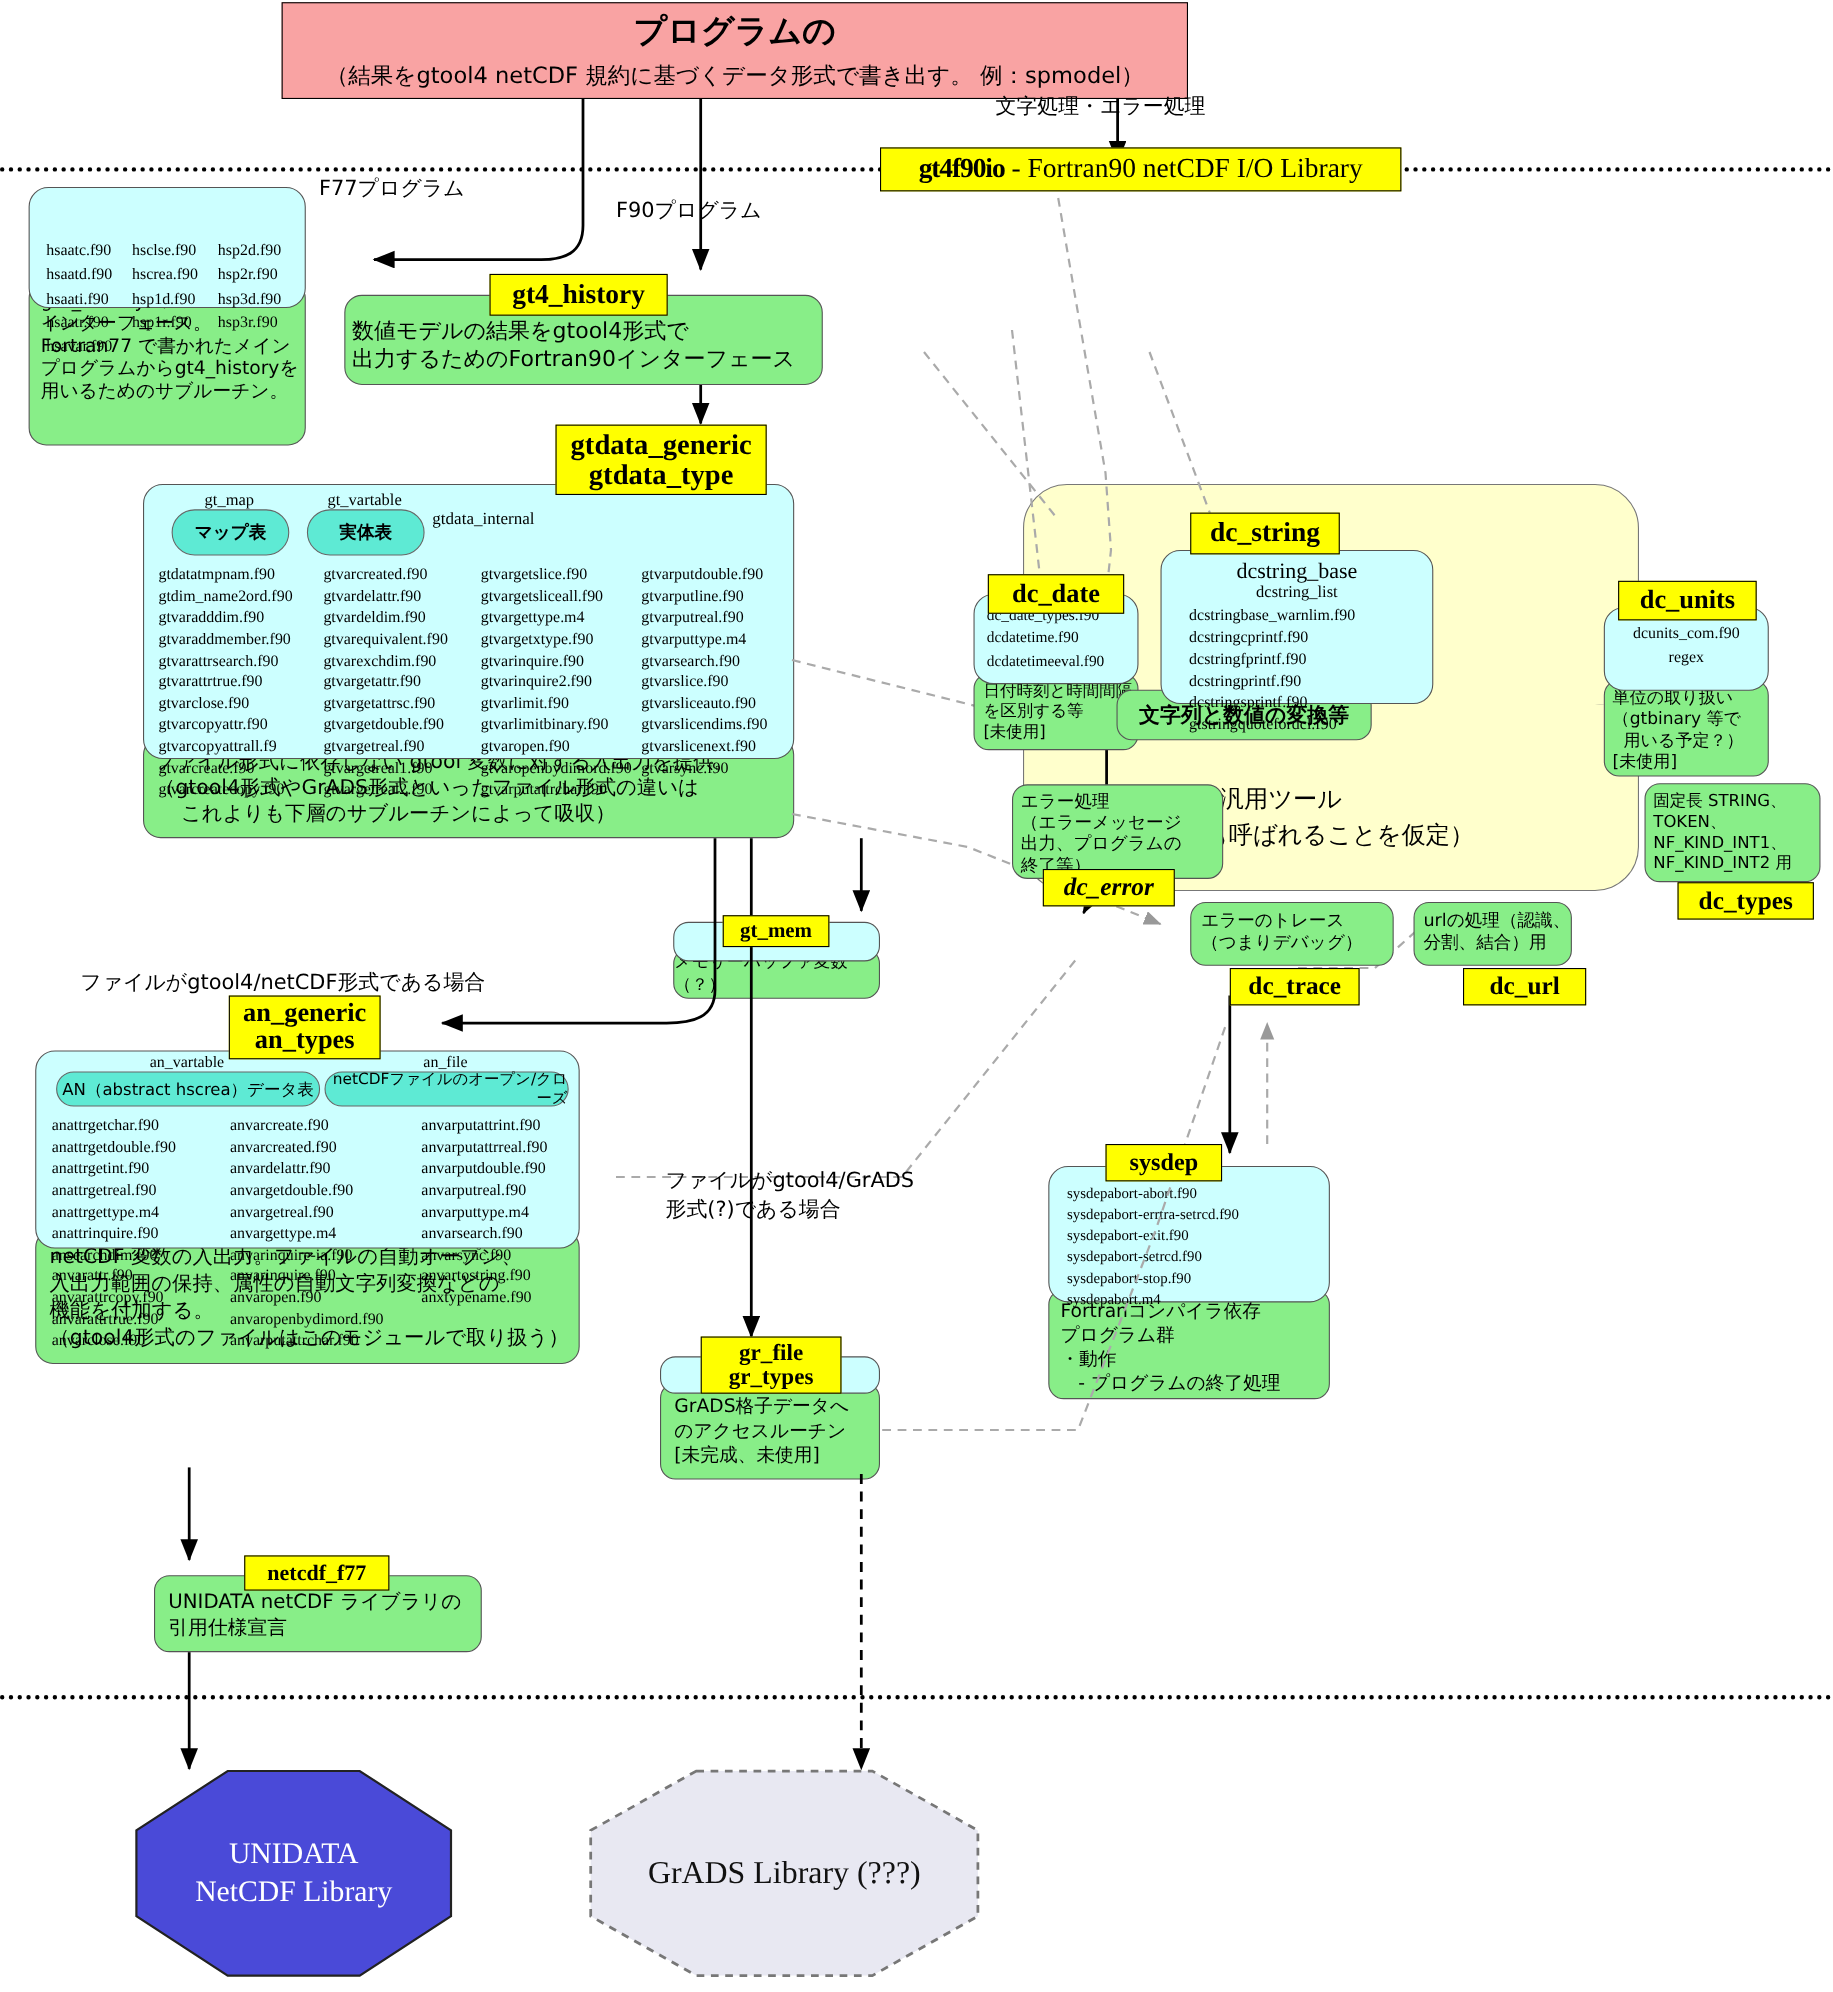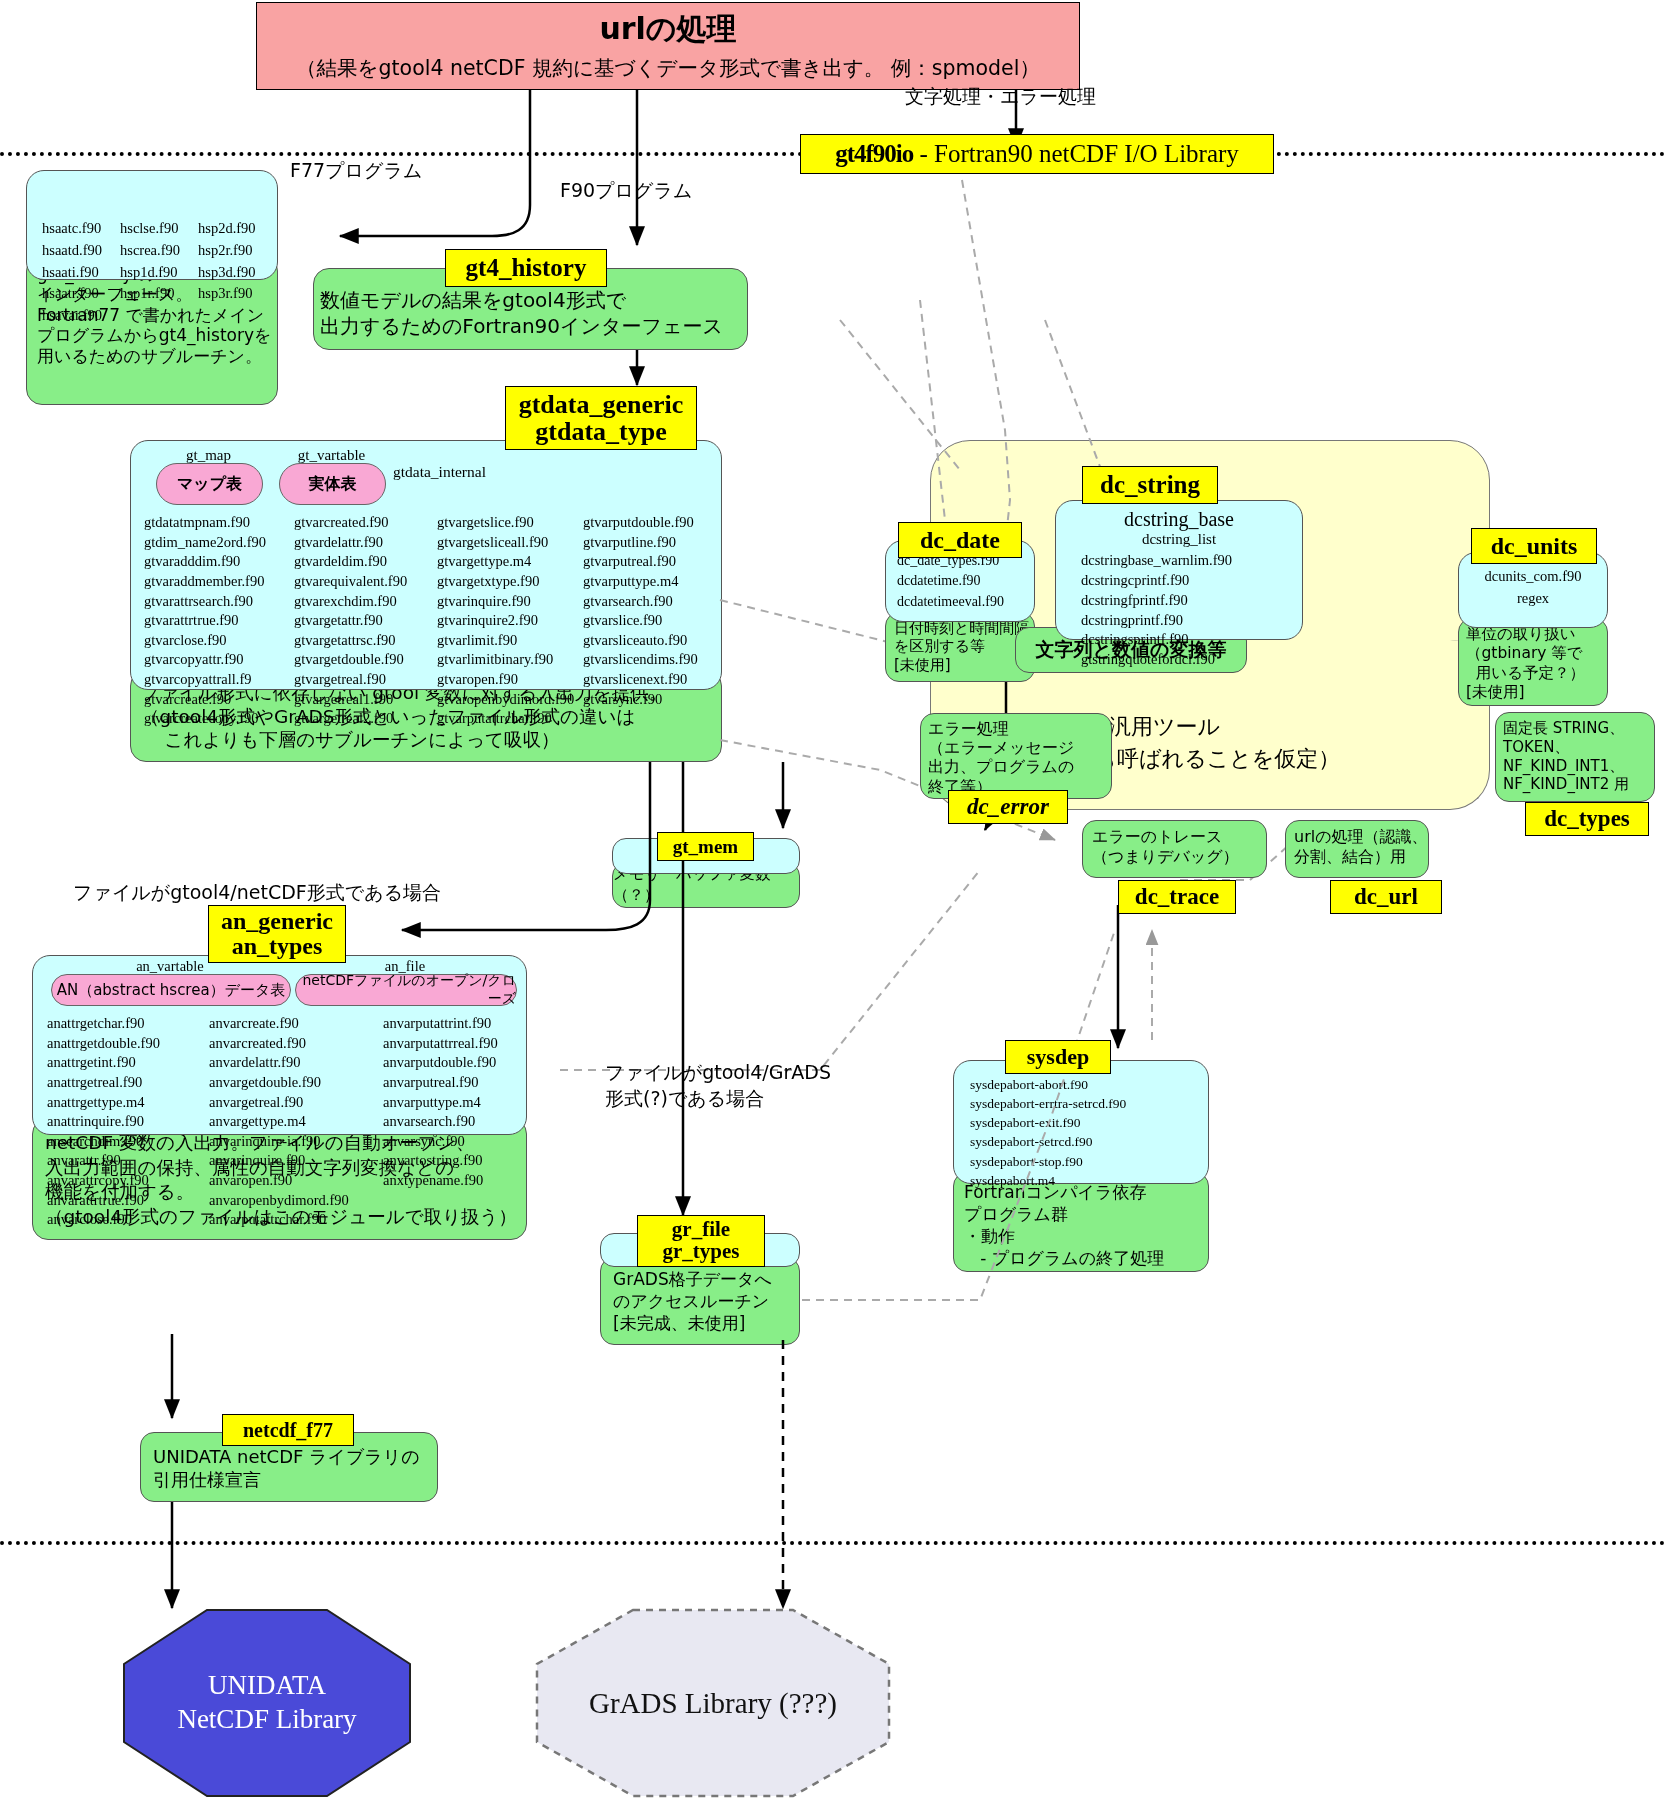"urlの処理" div.jp { text: urlの処理 -> プログラムの }
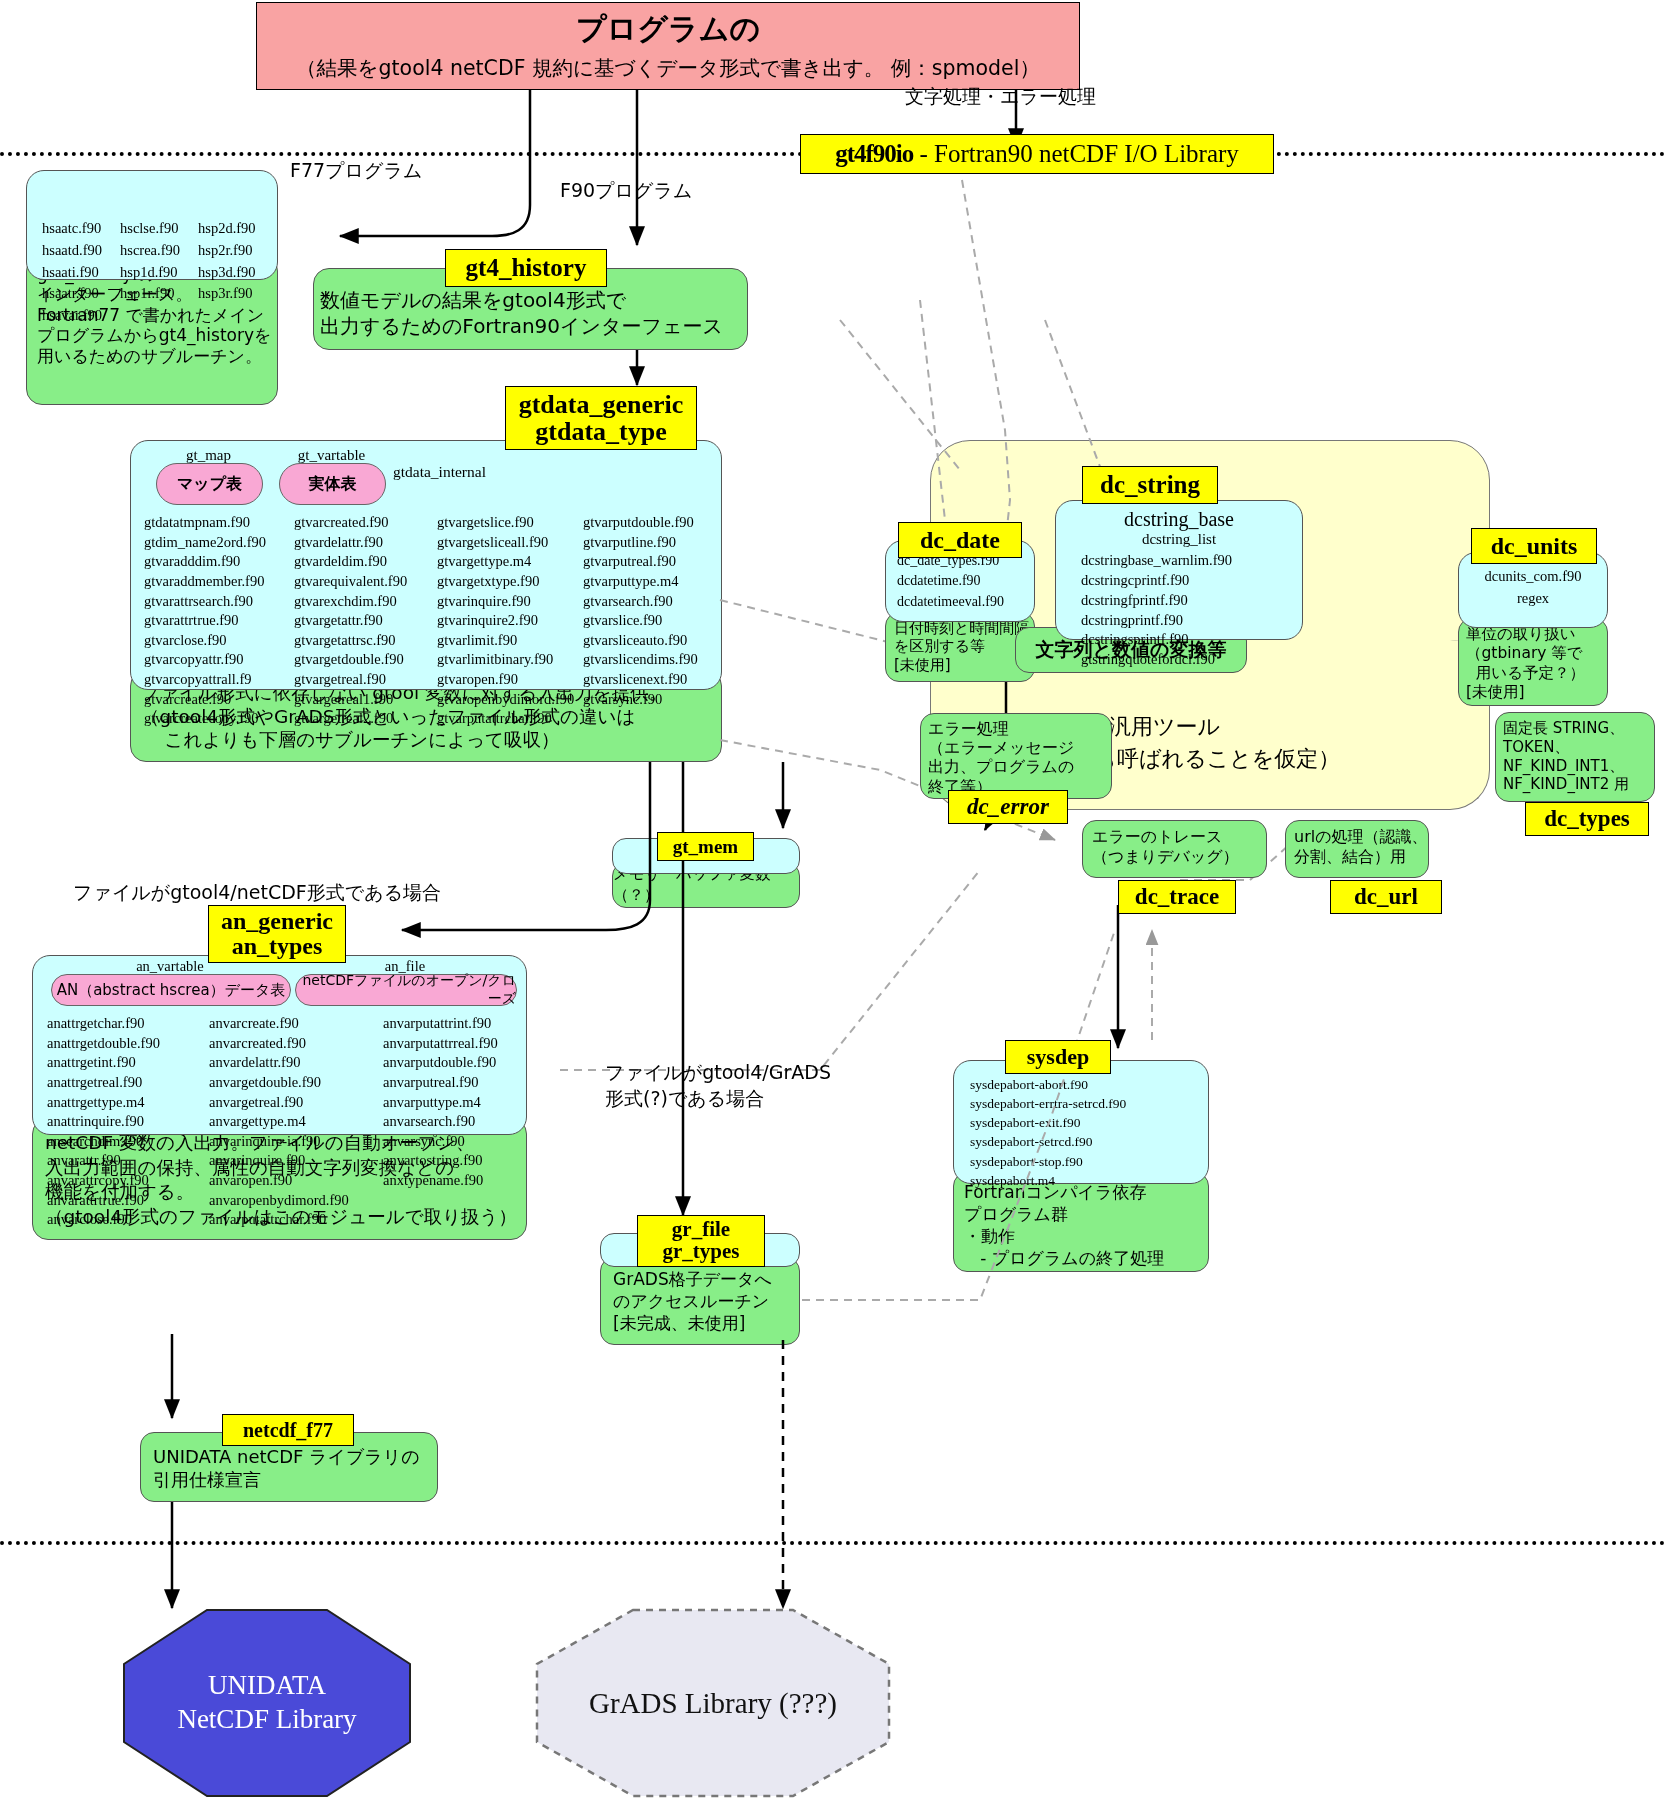"マップ表" .greenpill { background: #f9a8d4 -> #5eead4 }
